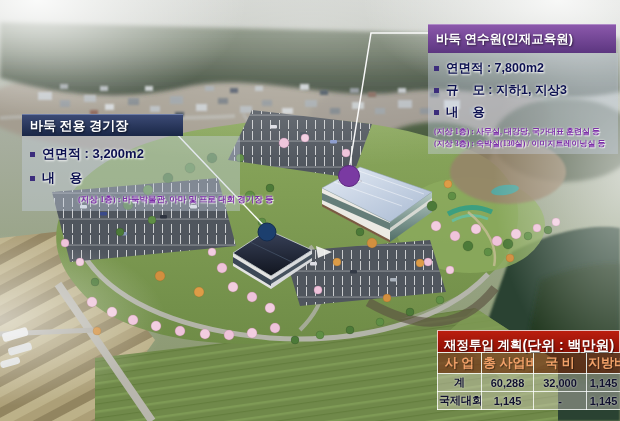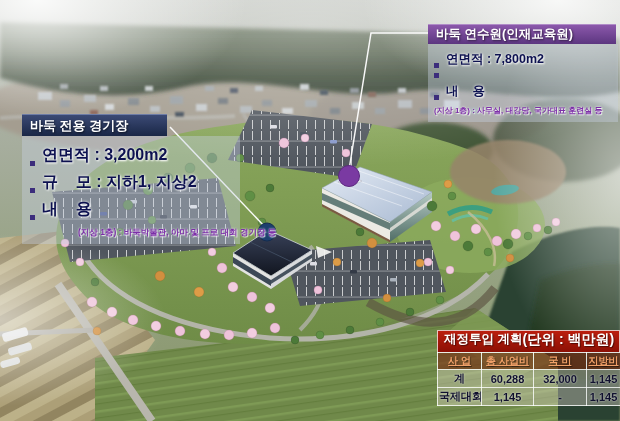"바둑 연수원(인재교육원)" .callout-right .bar { height: 20px -> 29px }
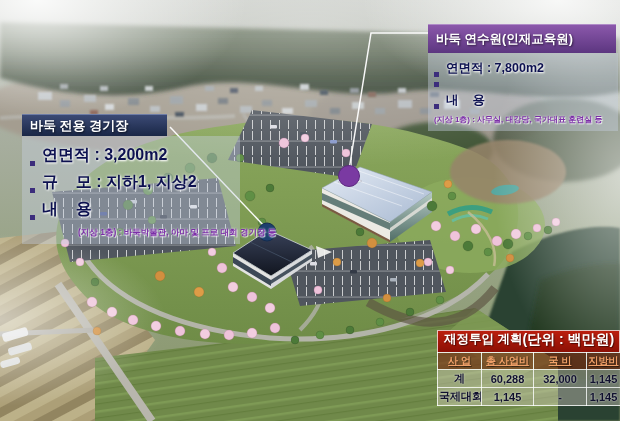"연면적 : 7,800m2" .co-item { align-items: flex-end -> center }
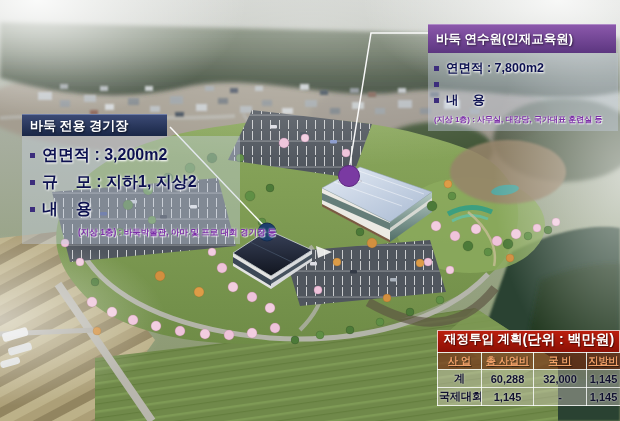"규 모 : 지하1, 지상3" span.txt { html: none -> <span>규&nbsp;&nbsp;&nbsp;&nbsp;모 : 지하1, 지상3</span> }
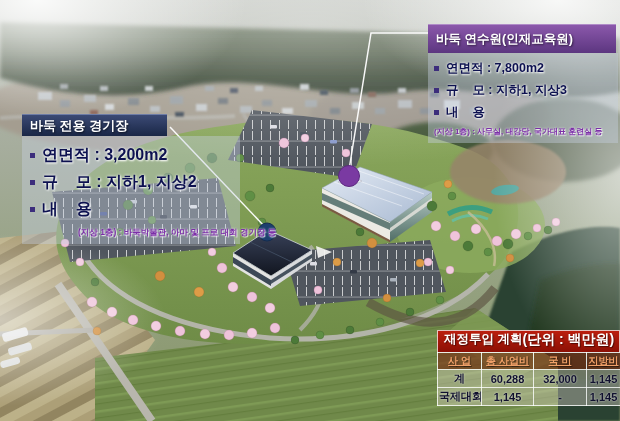"바둑 전용 경기장" .callout-left .bar { width: 145px -> 161px }
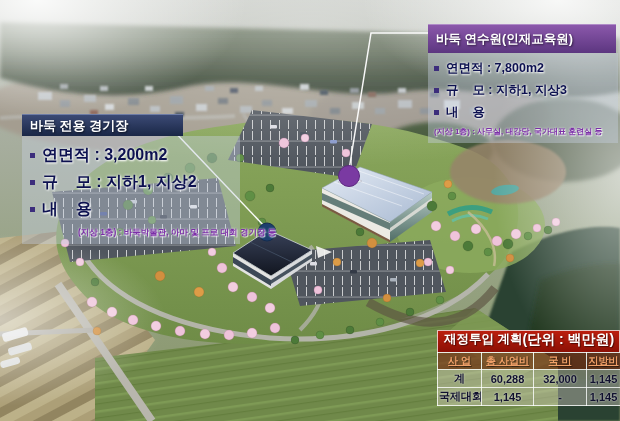"(지상 1층) : 사무실, 대강당," .co-detail { font-family: none -> Liberation Serif, serif }
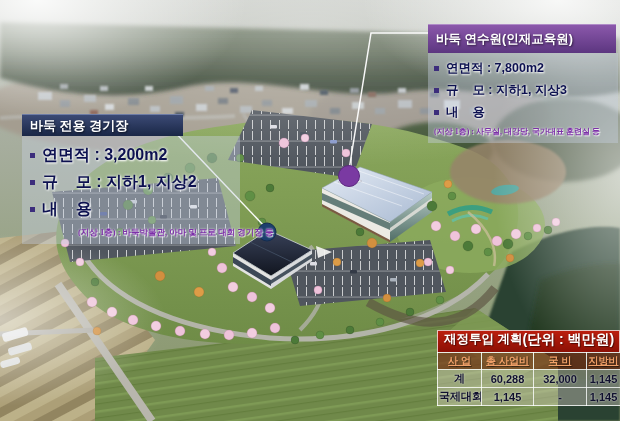"(지상 3층) : 숙박실(130실) /" div.co-detail { html: none -> <div>(지상 3층) : 숙박실(130실) / 이미지트레이닝실 등</div> }
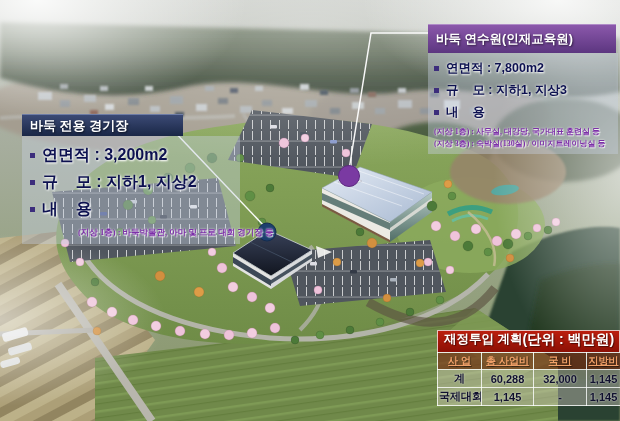"연면적 : 3,200m2" .callout-left .co-item .txt { font-size: 16px -> 13px }
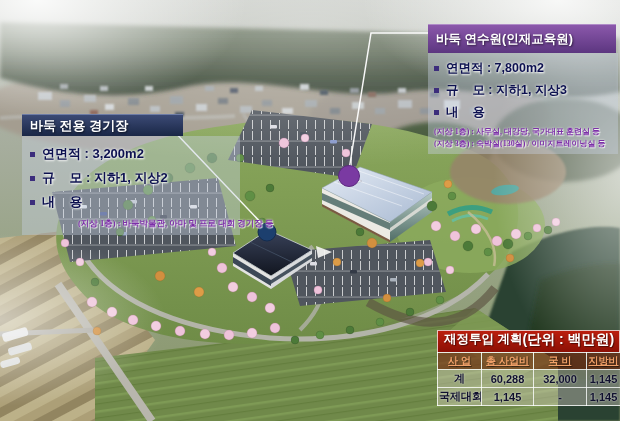"규 모 : 지하1, 지상2" div.co-item { html: <div> <span></span> <span>규&nbsp;&nbsp;&nbsp;&nbsp;모 : 지하1, 지상2</span> </div> -> none }
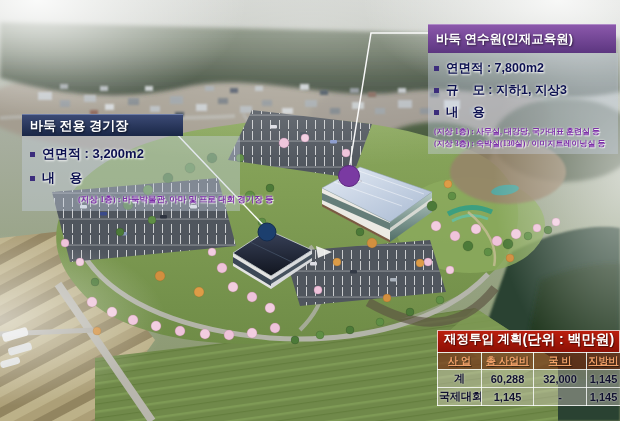"재정투입 계획" .budget-titlebar { align-items: flex-start -> center; padding: 0 5px 0 6px -> 8px 5px 0 6px }
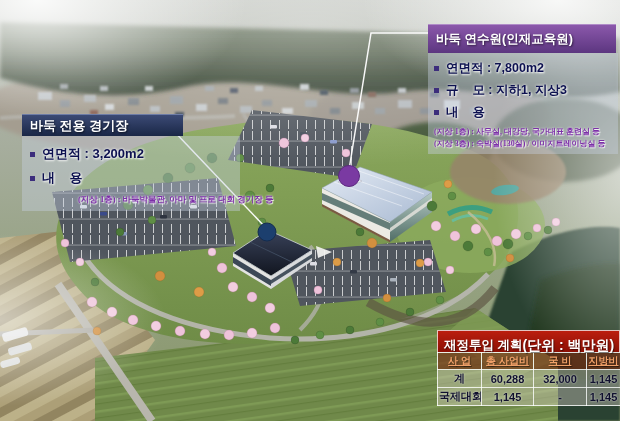"사 업" table.budget-grid th { font-size: 10px -> 13px; text-decoration: underline -> none }
